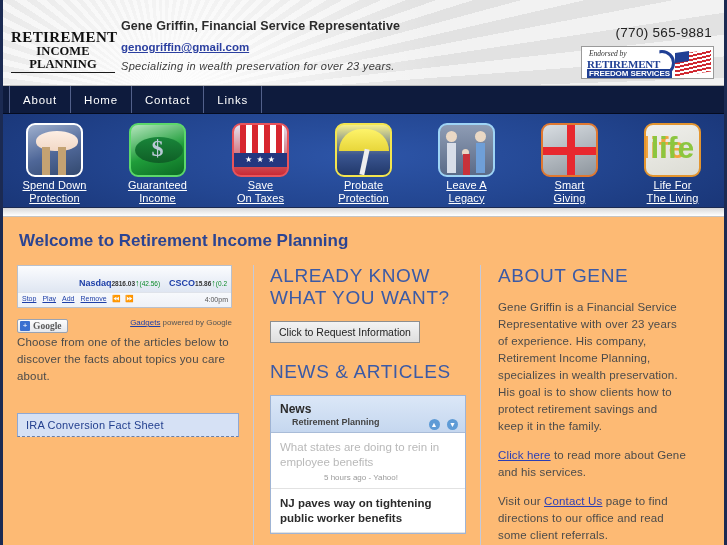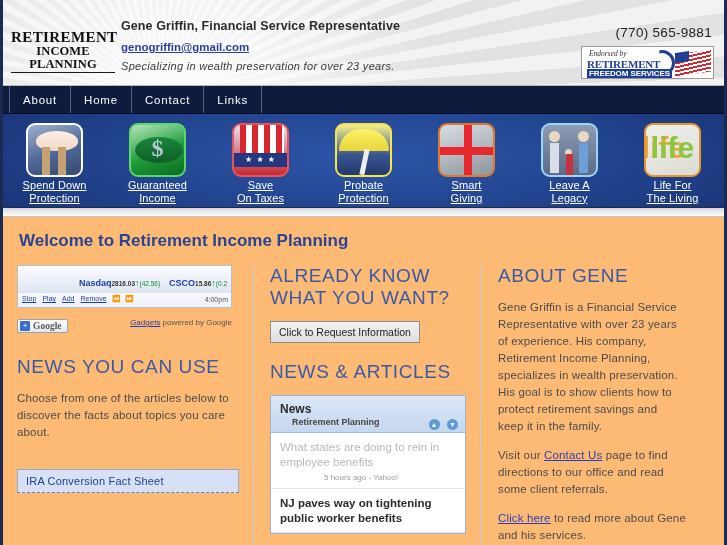"Smart" div.tile { order: before "Leave A" -> after "Leave A" }
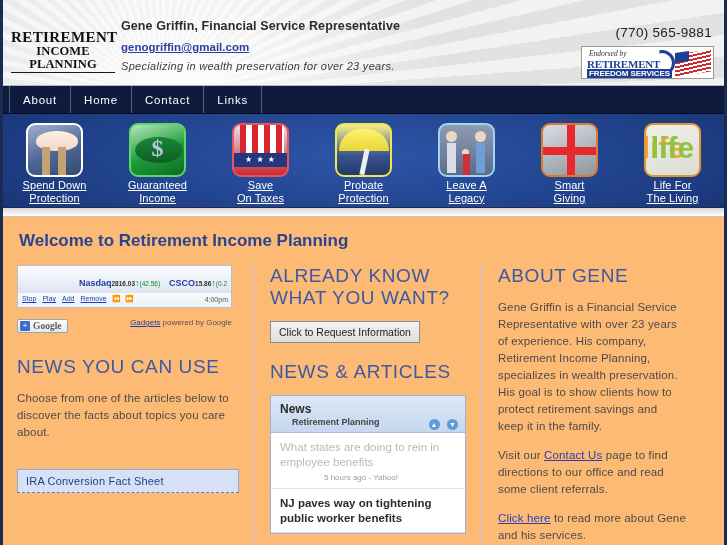"NEWS YOU CAN USE" h2.sec { html: <h2>NEWS YOU CAN USE</h2> -> none }
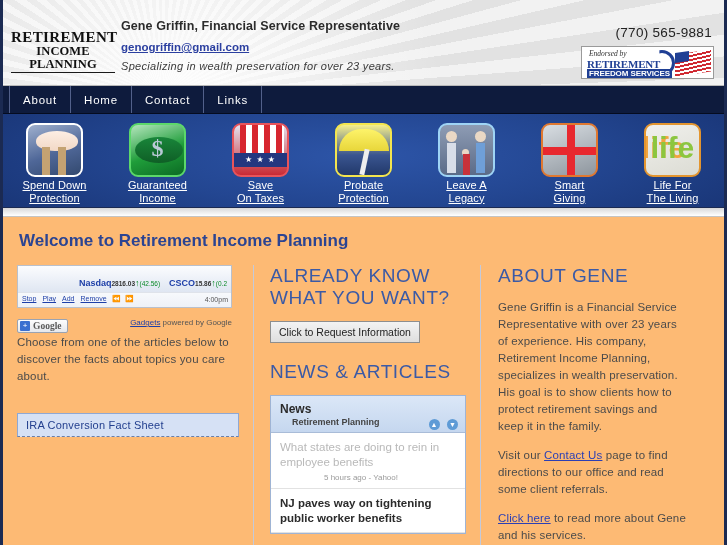"Visit our Contact Us page" p { order: before "Click here to read more" -> after "Click here to read more" }
